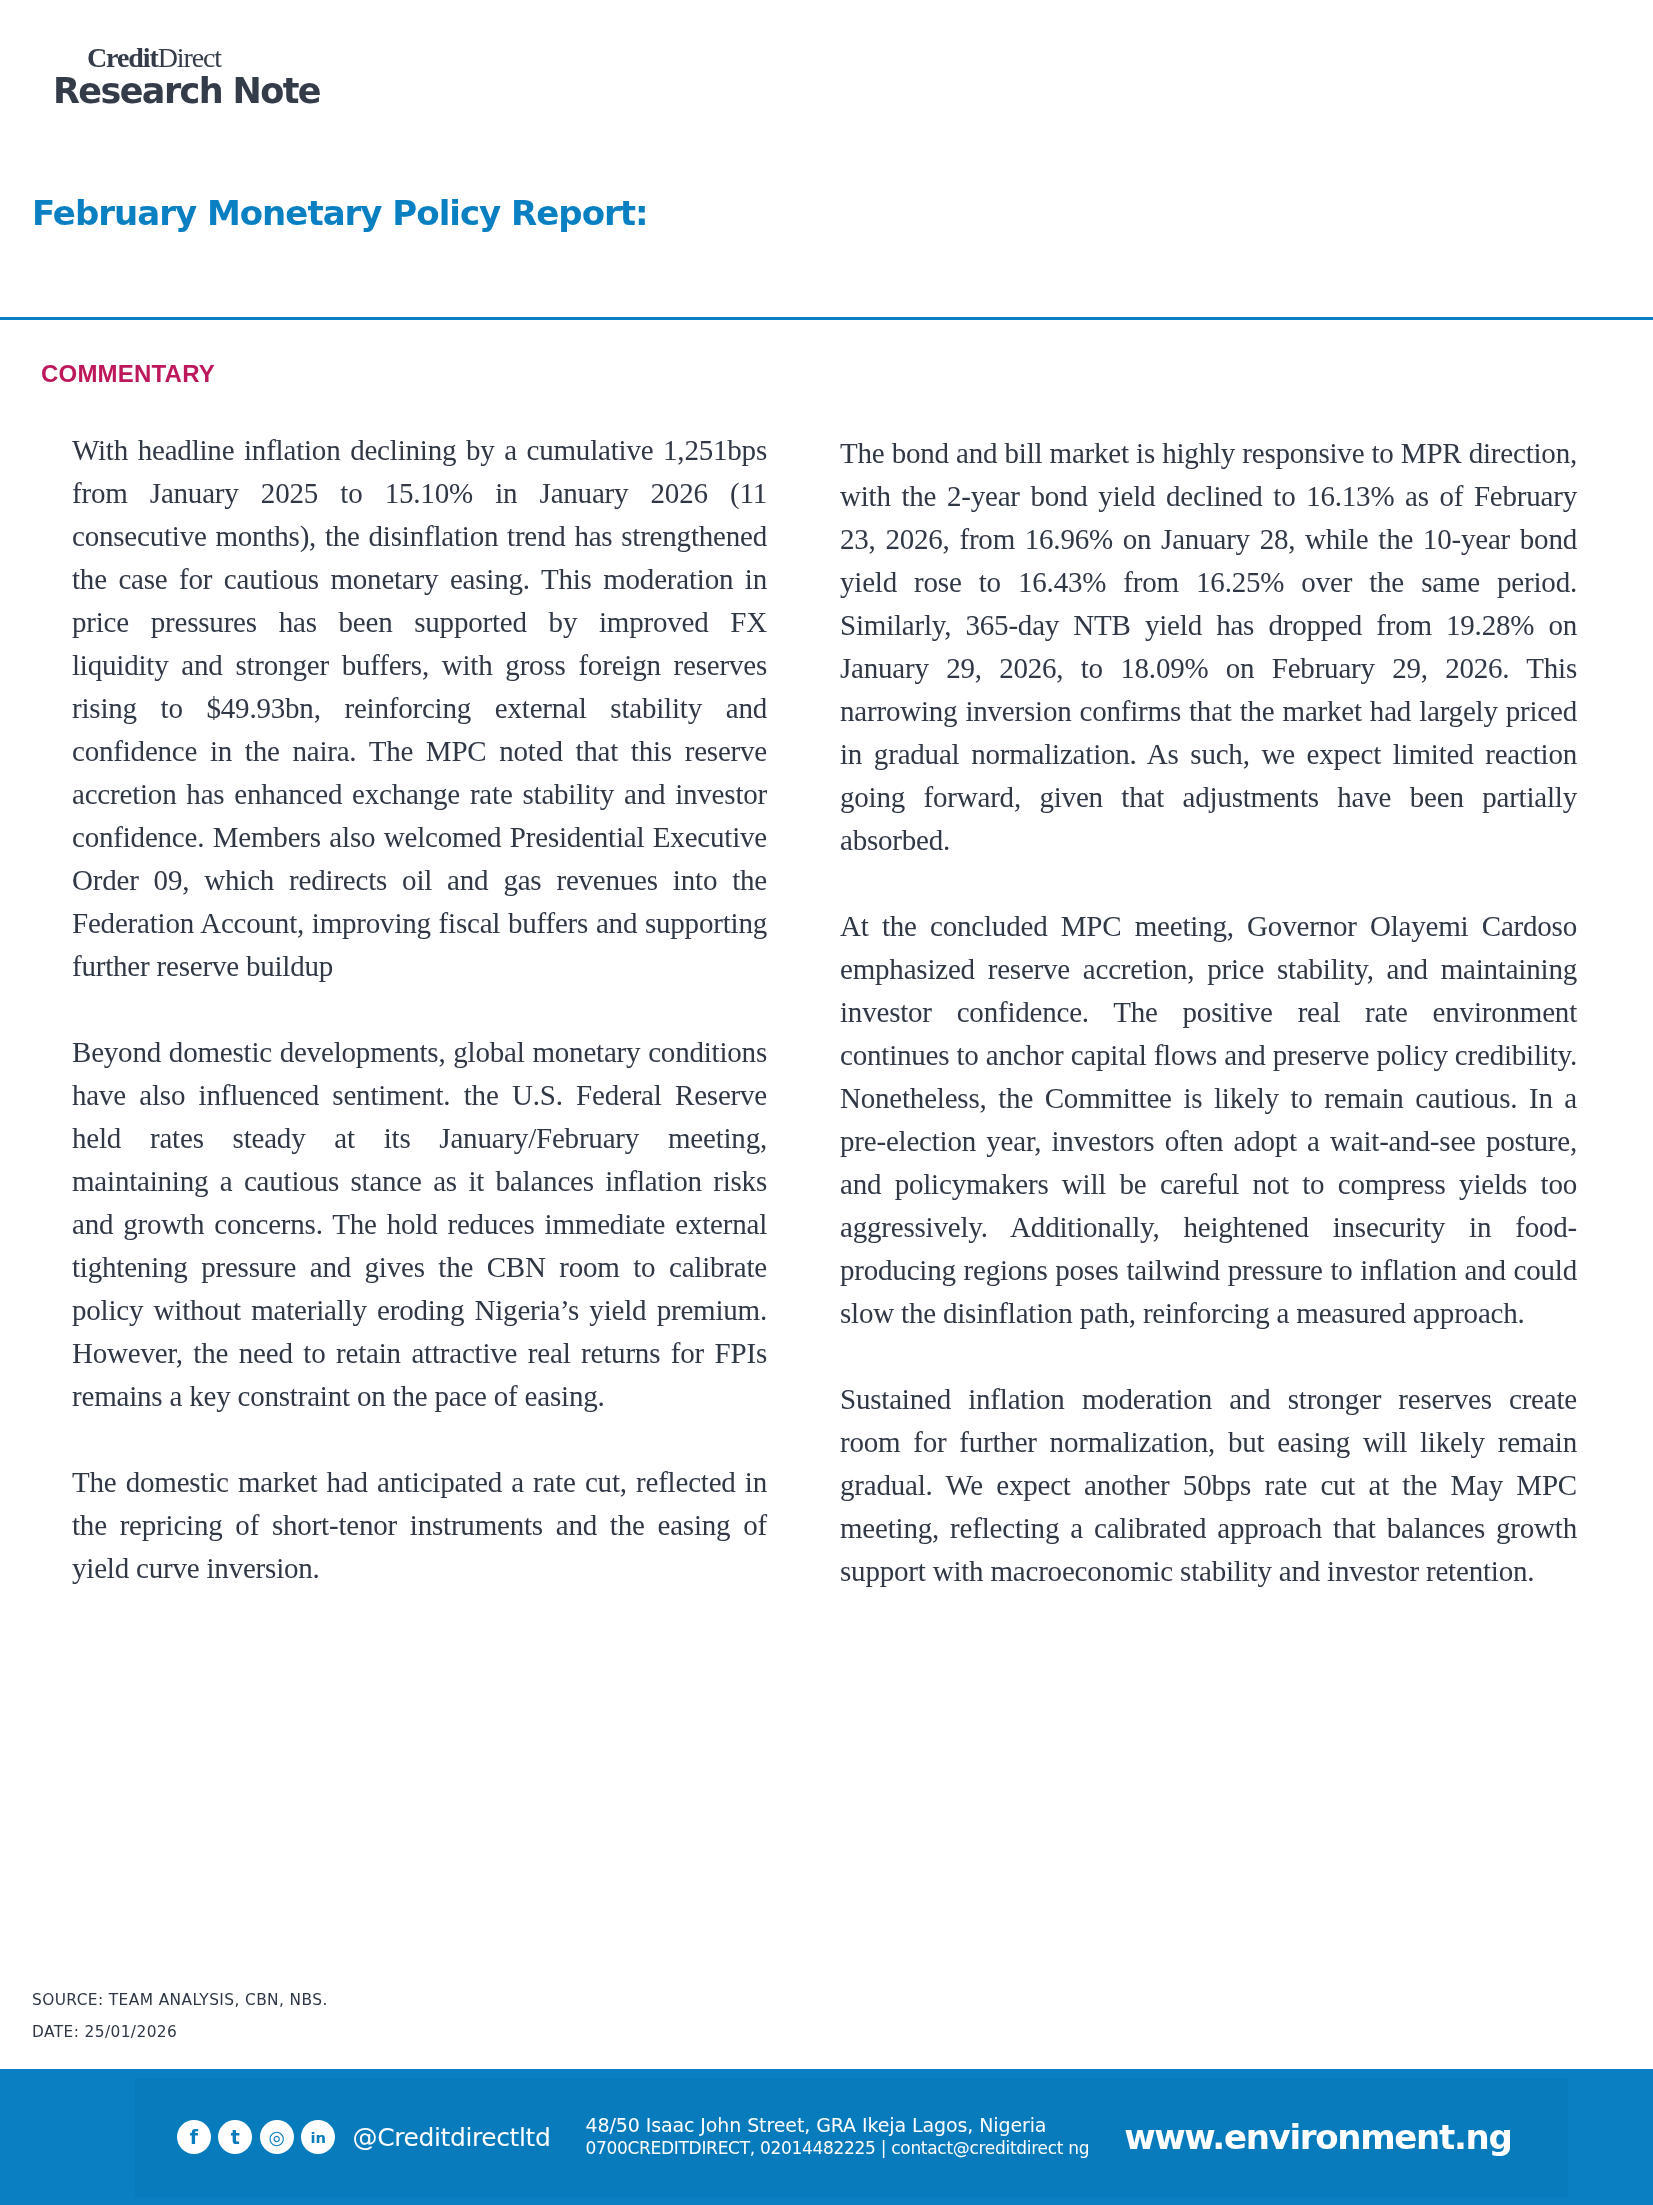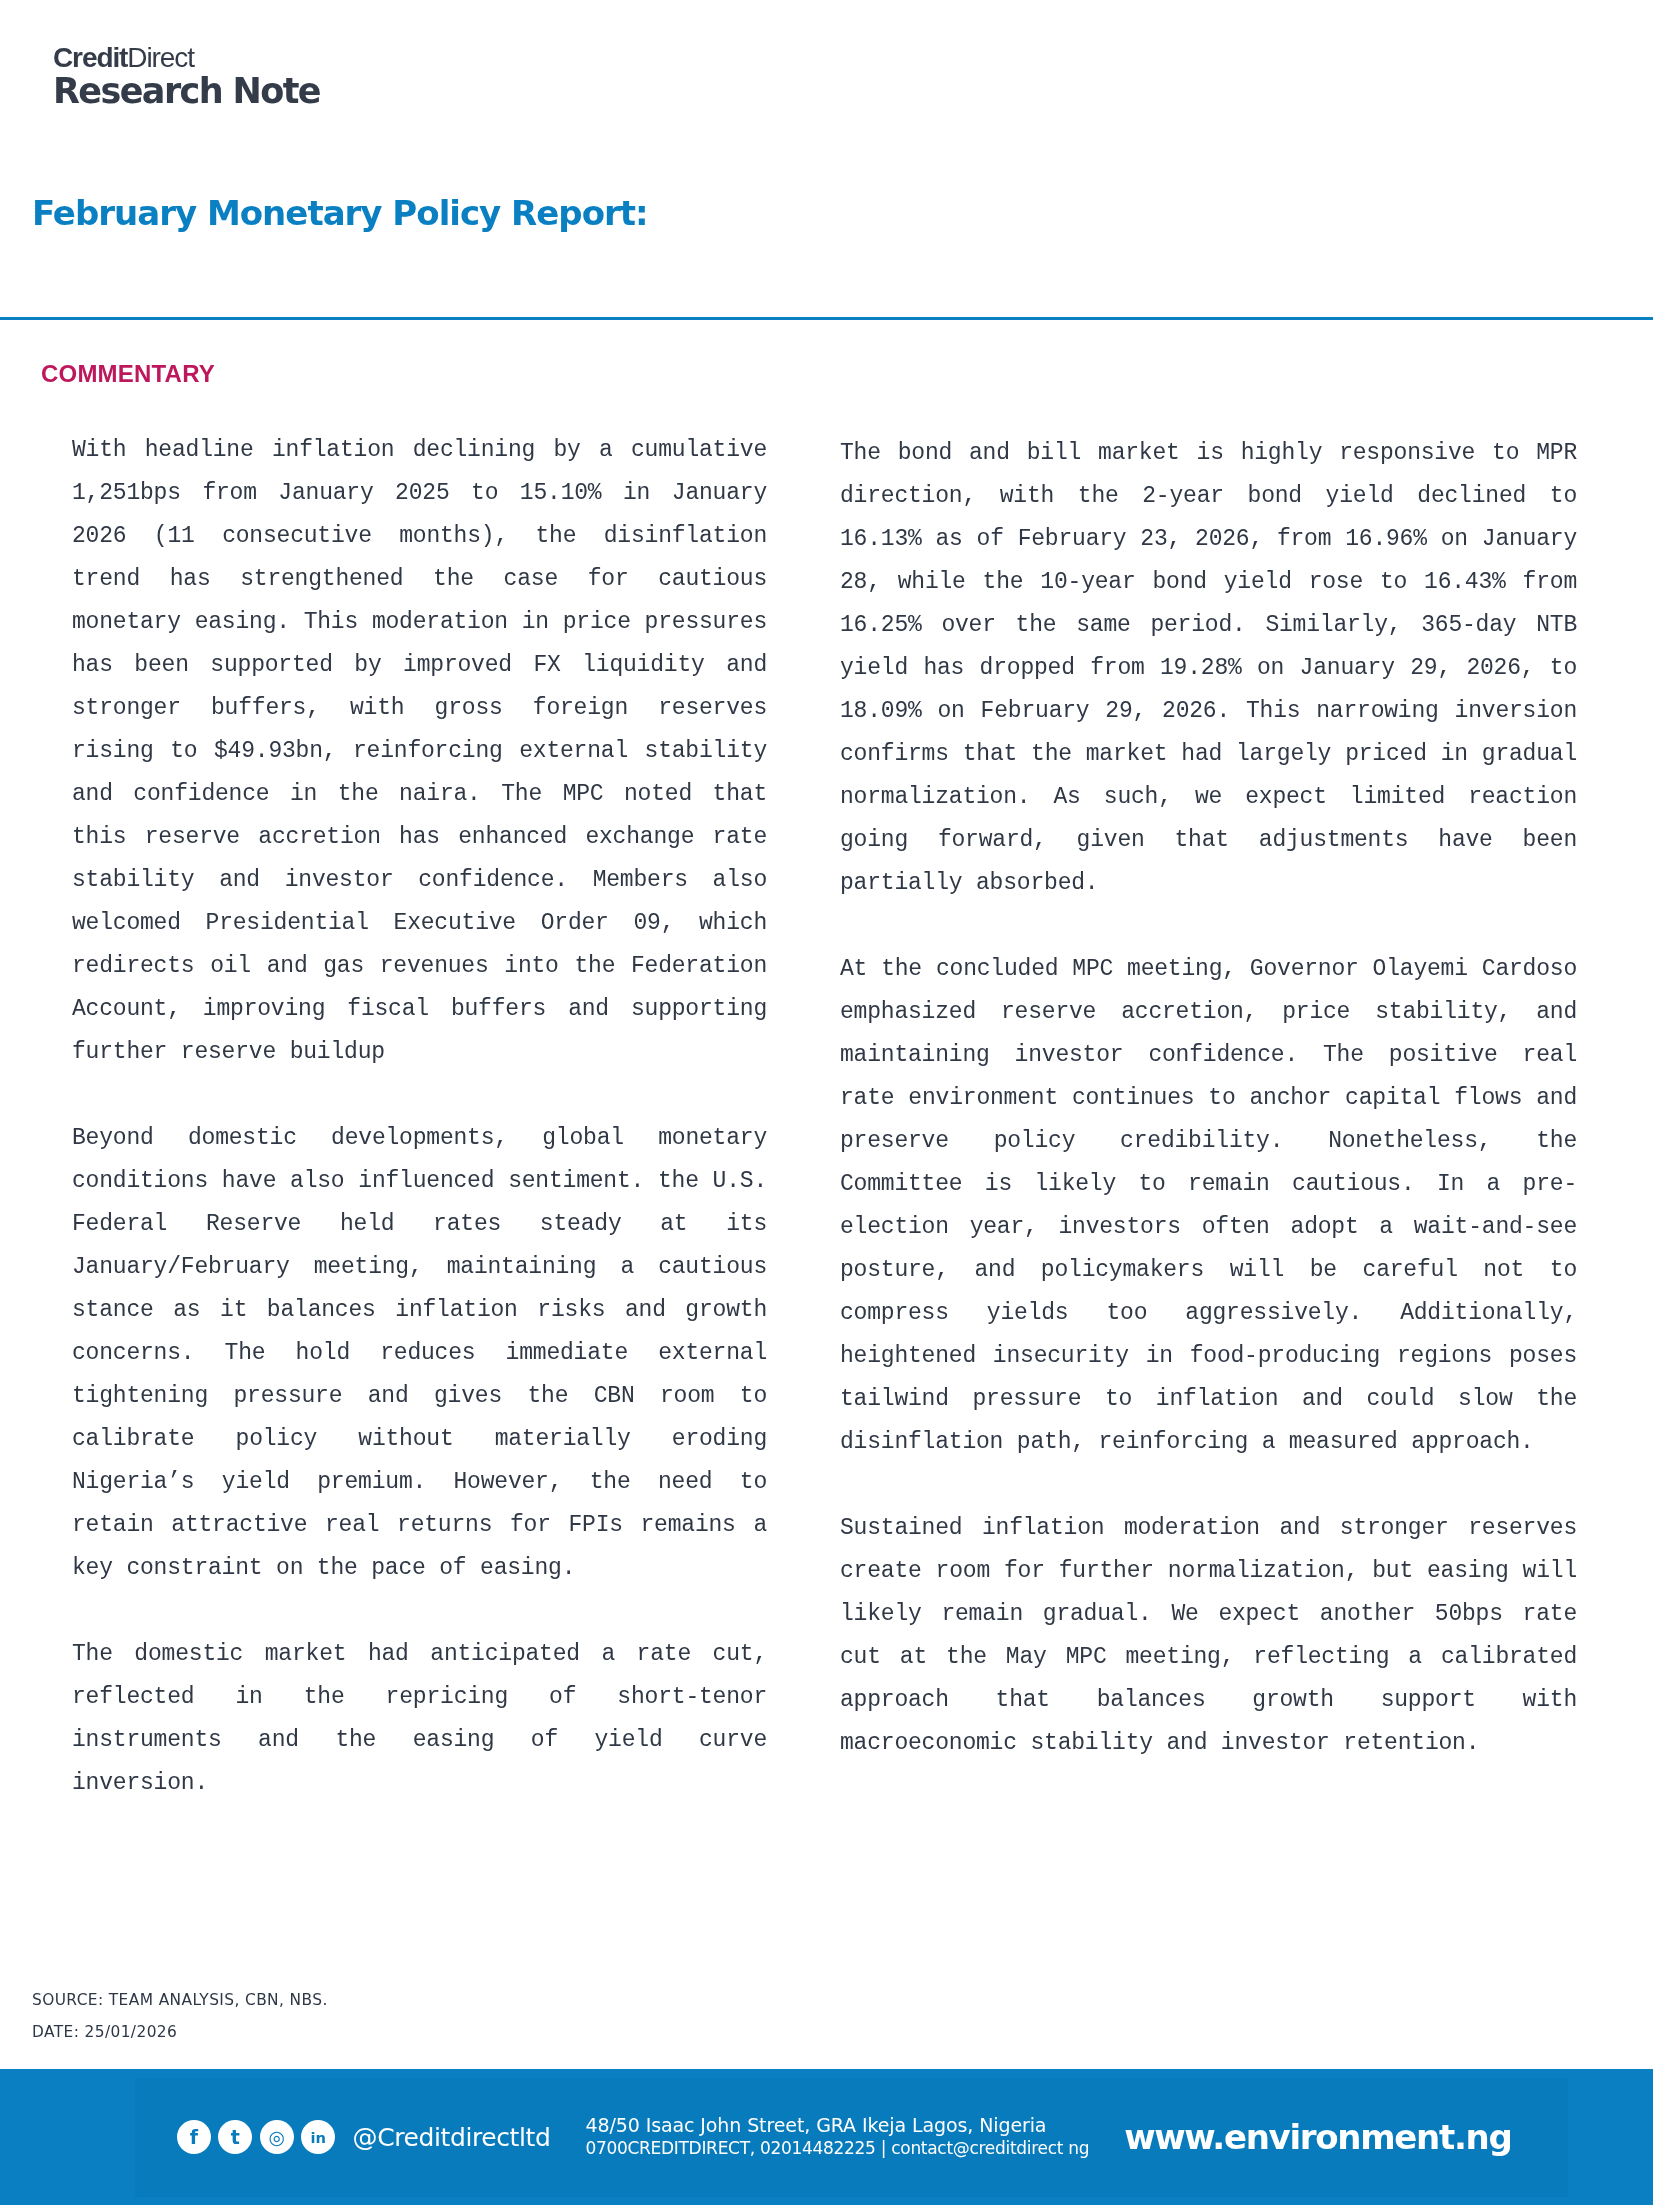"CreditDirect" .logo .brand { font-family: Liberation Sans, sans-serif -> Liberation Serif, serif; margin-left: none -> 34px }
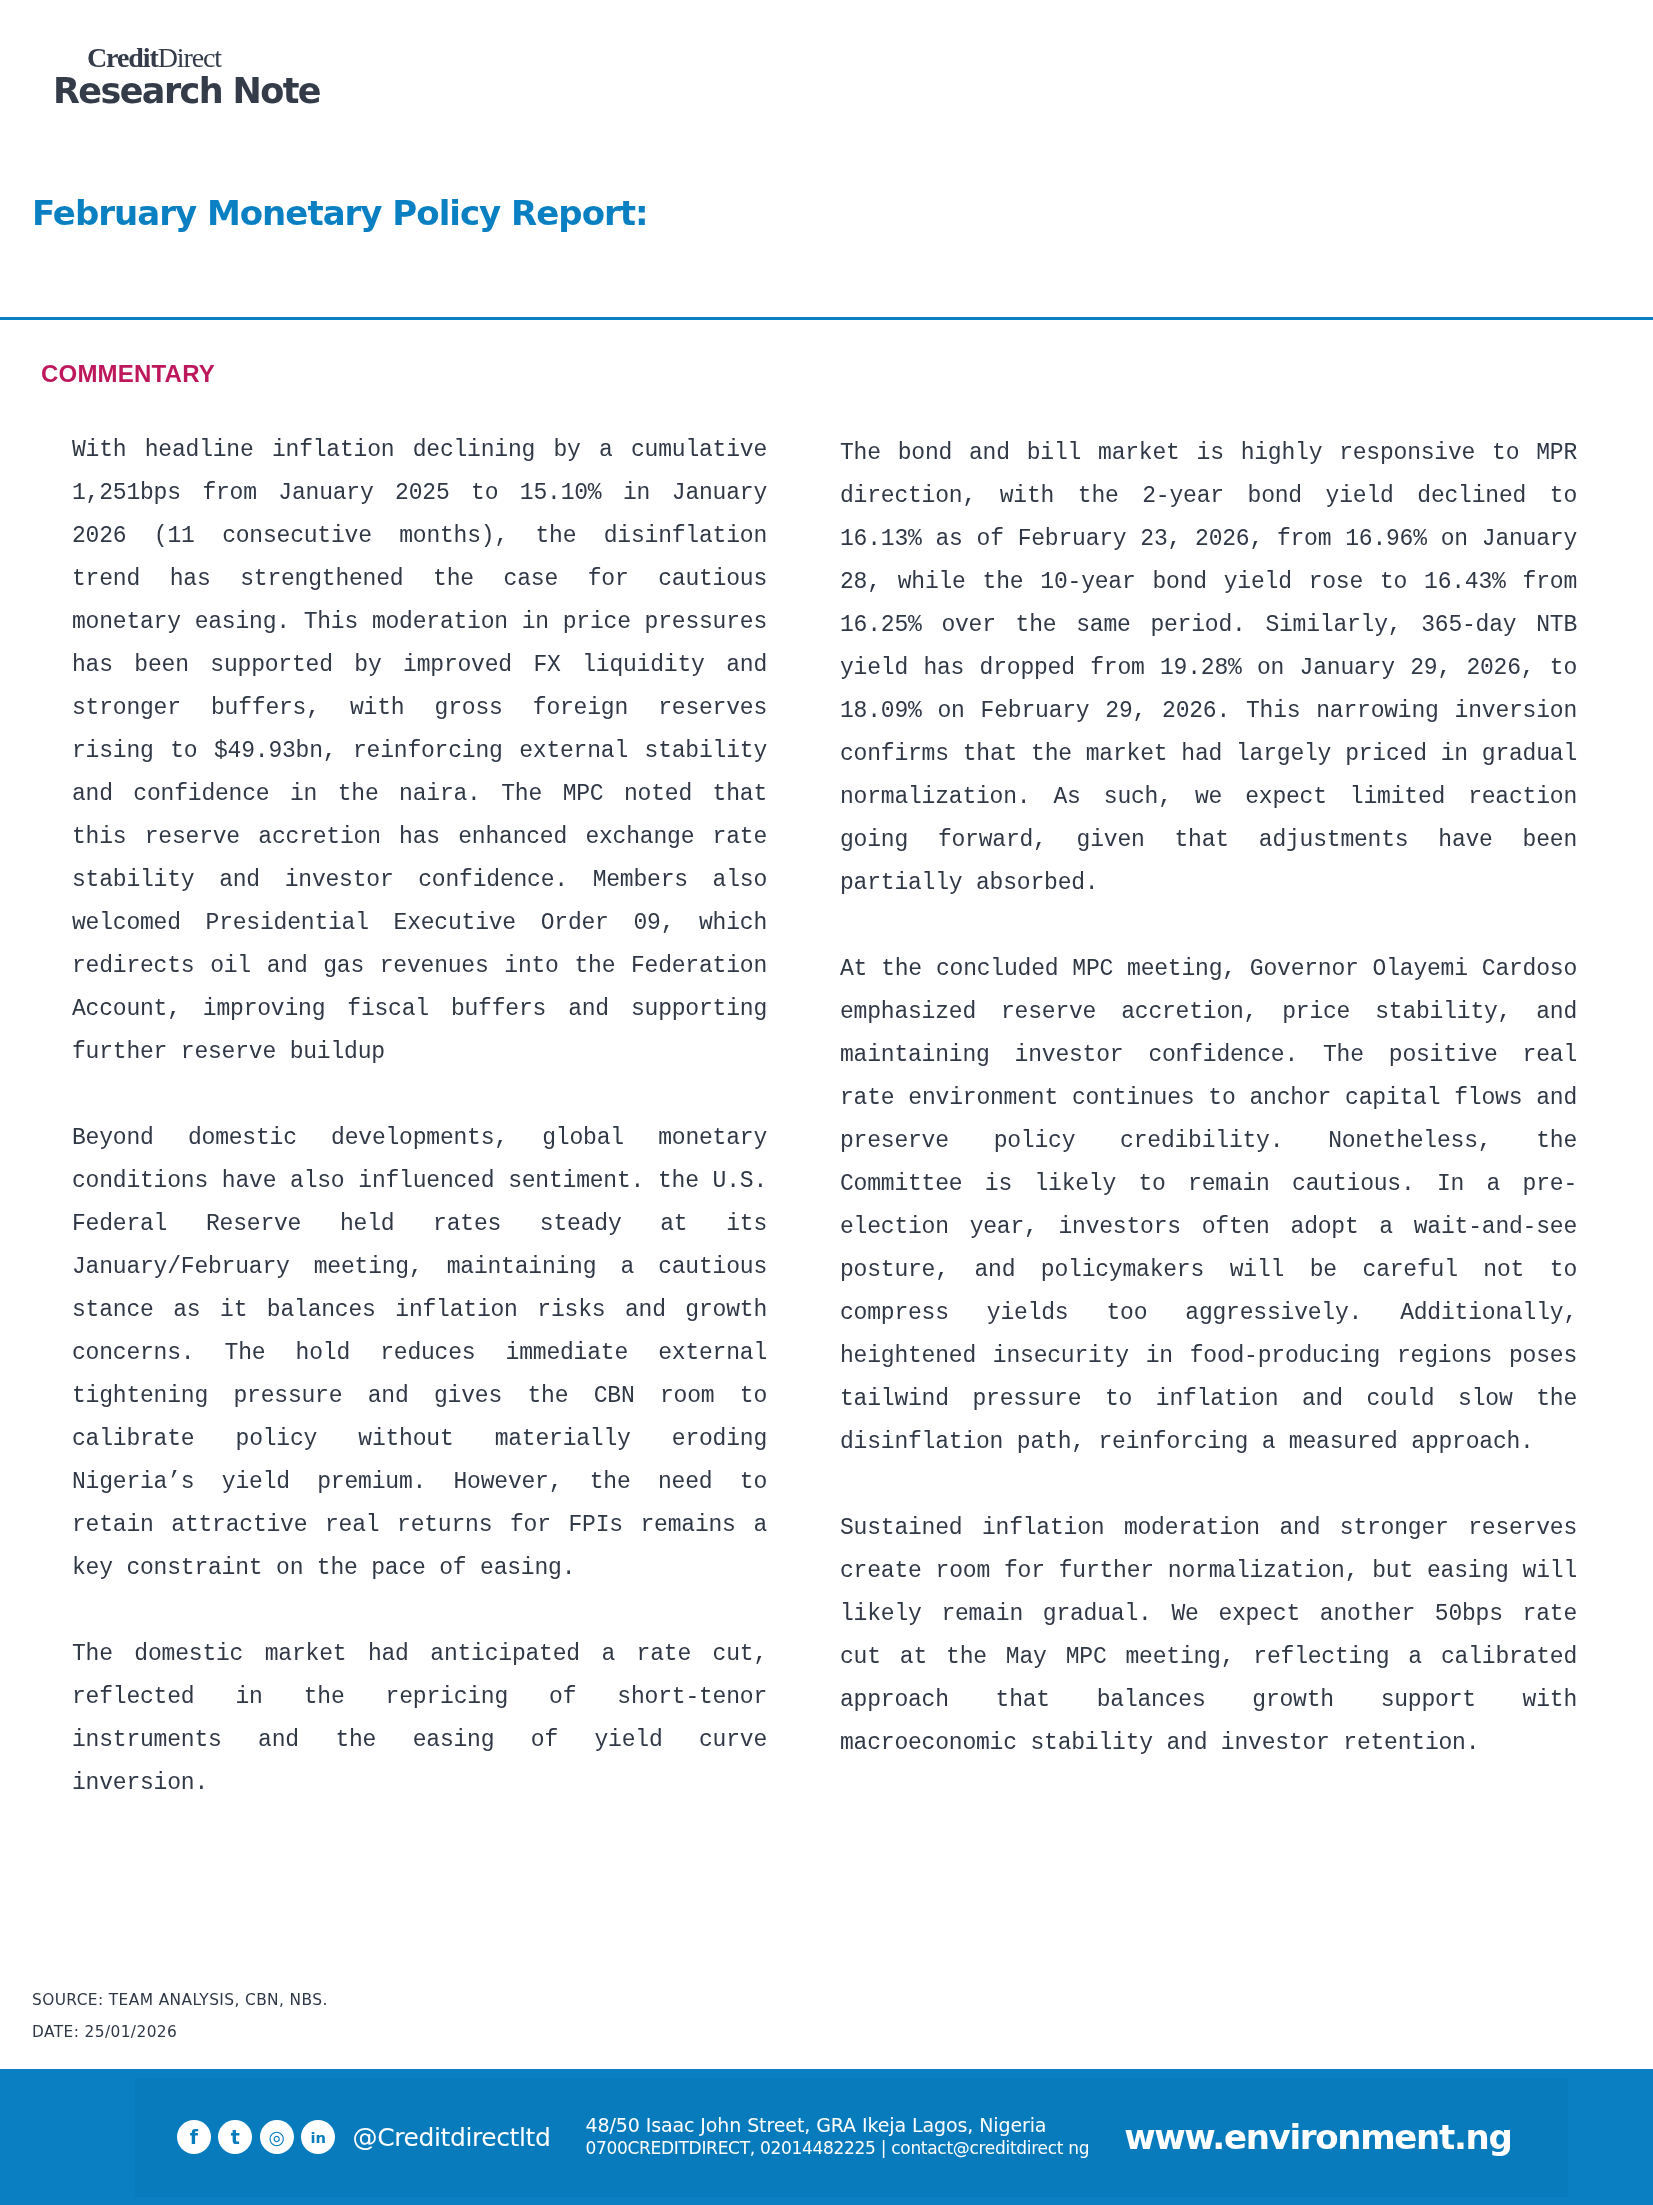"With headline inflation declining by" .col { font-family: Liberation Mono, monospace -> Liberation Serif, serif; font-size: 23px -> 29px }
